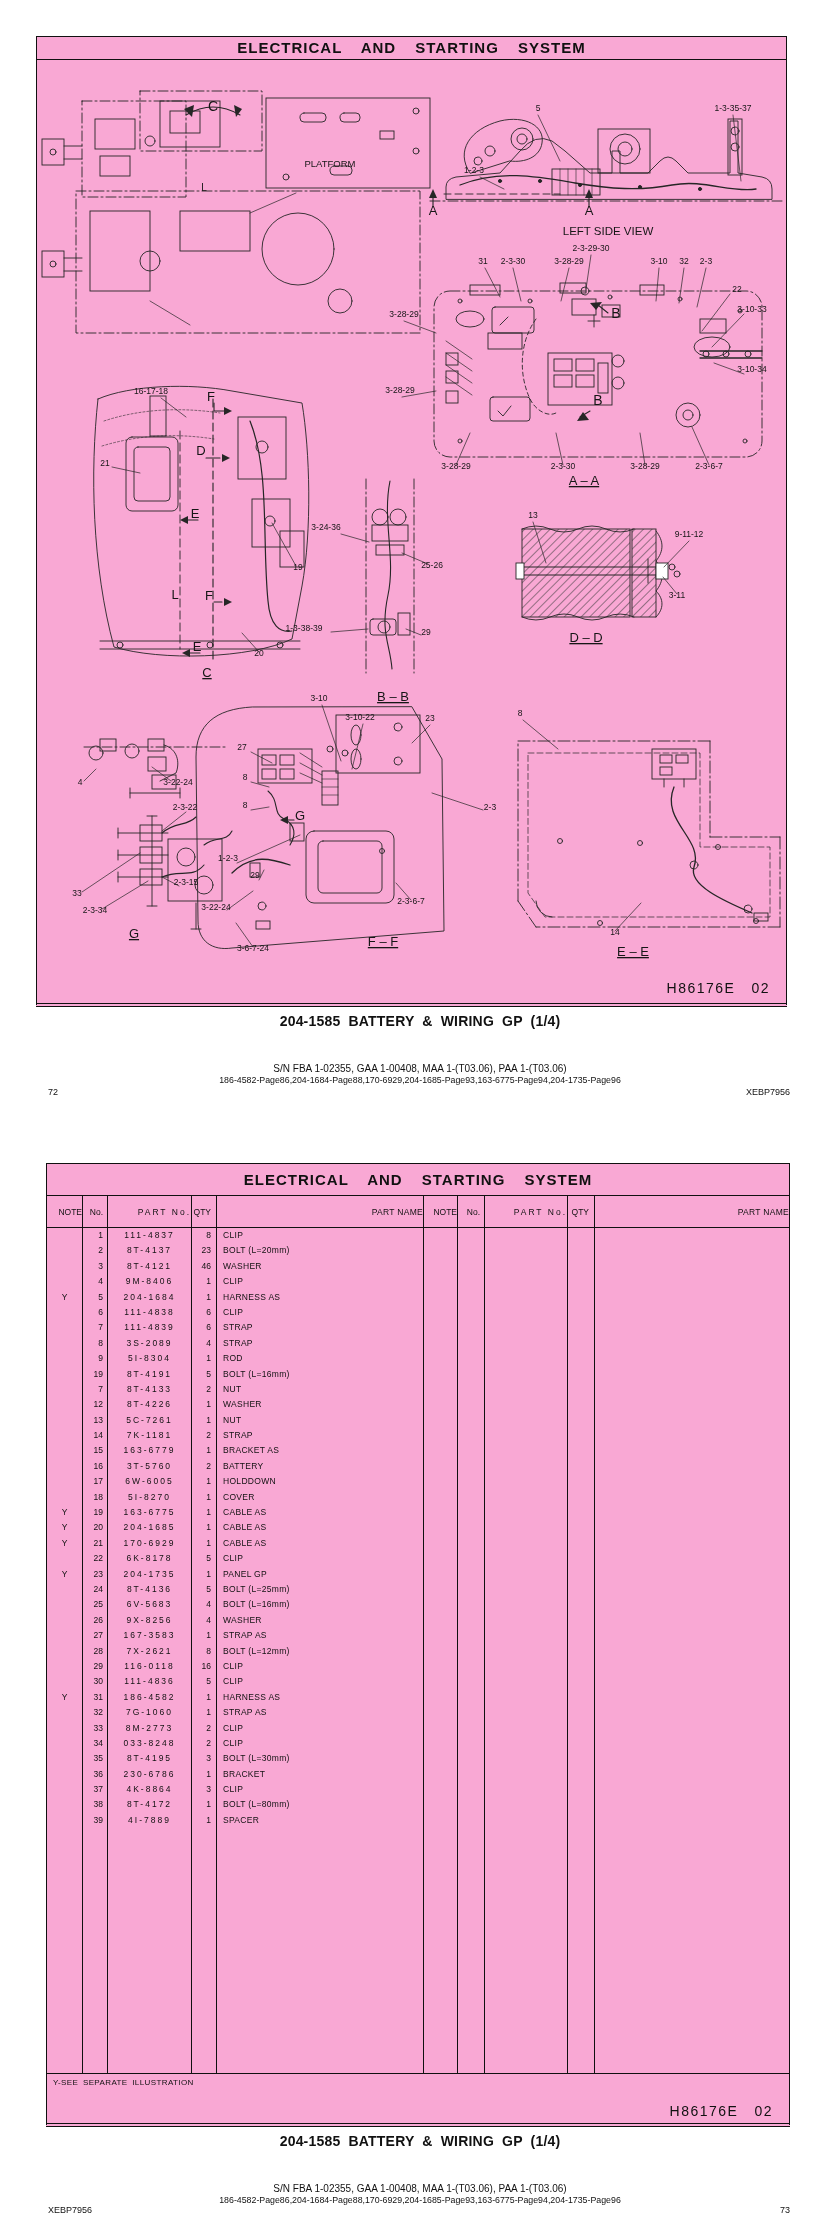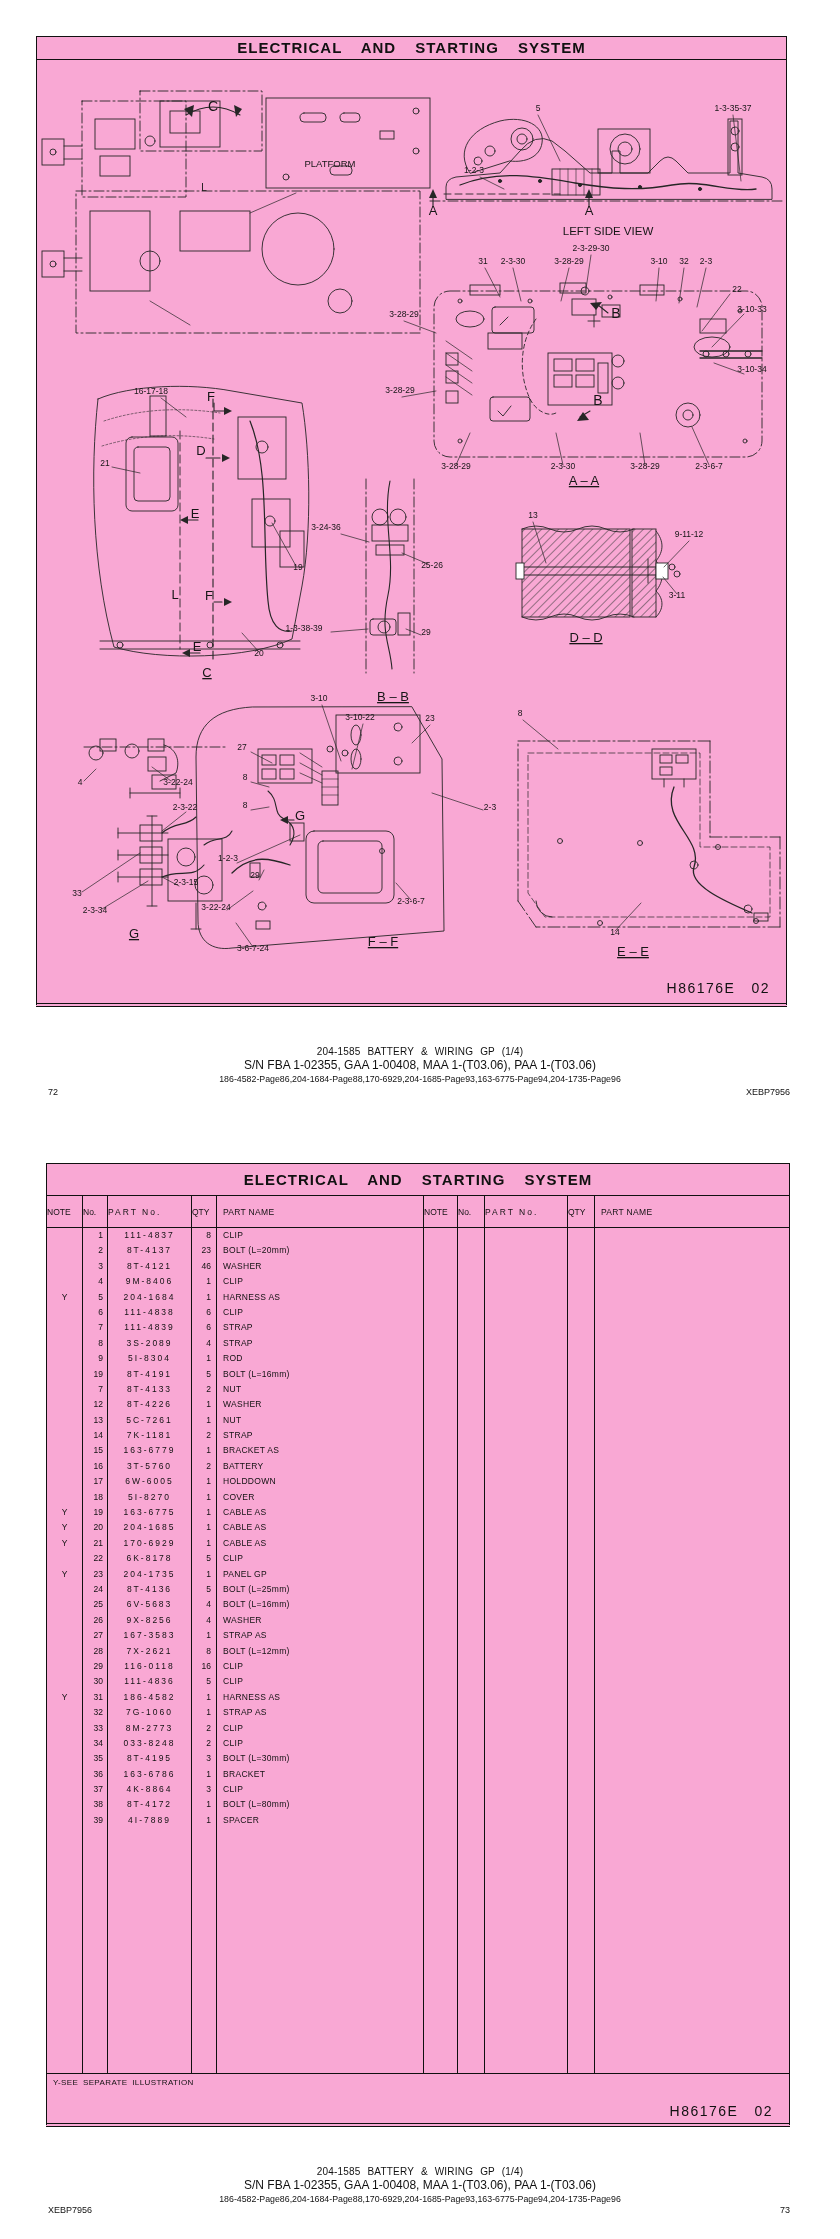"204-1585 BATTERY & WIRING GP" .caption .l1 { font-size: 10px -> 14px; font-weight: normal -> bold; margin-top: 33px -> none }
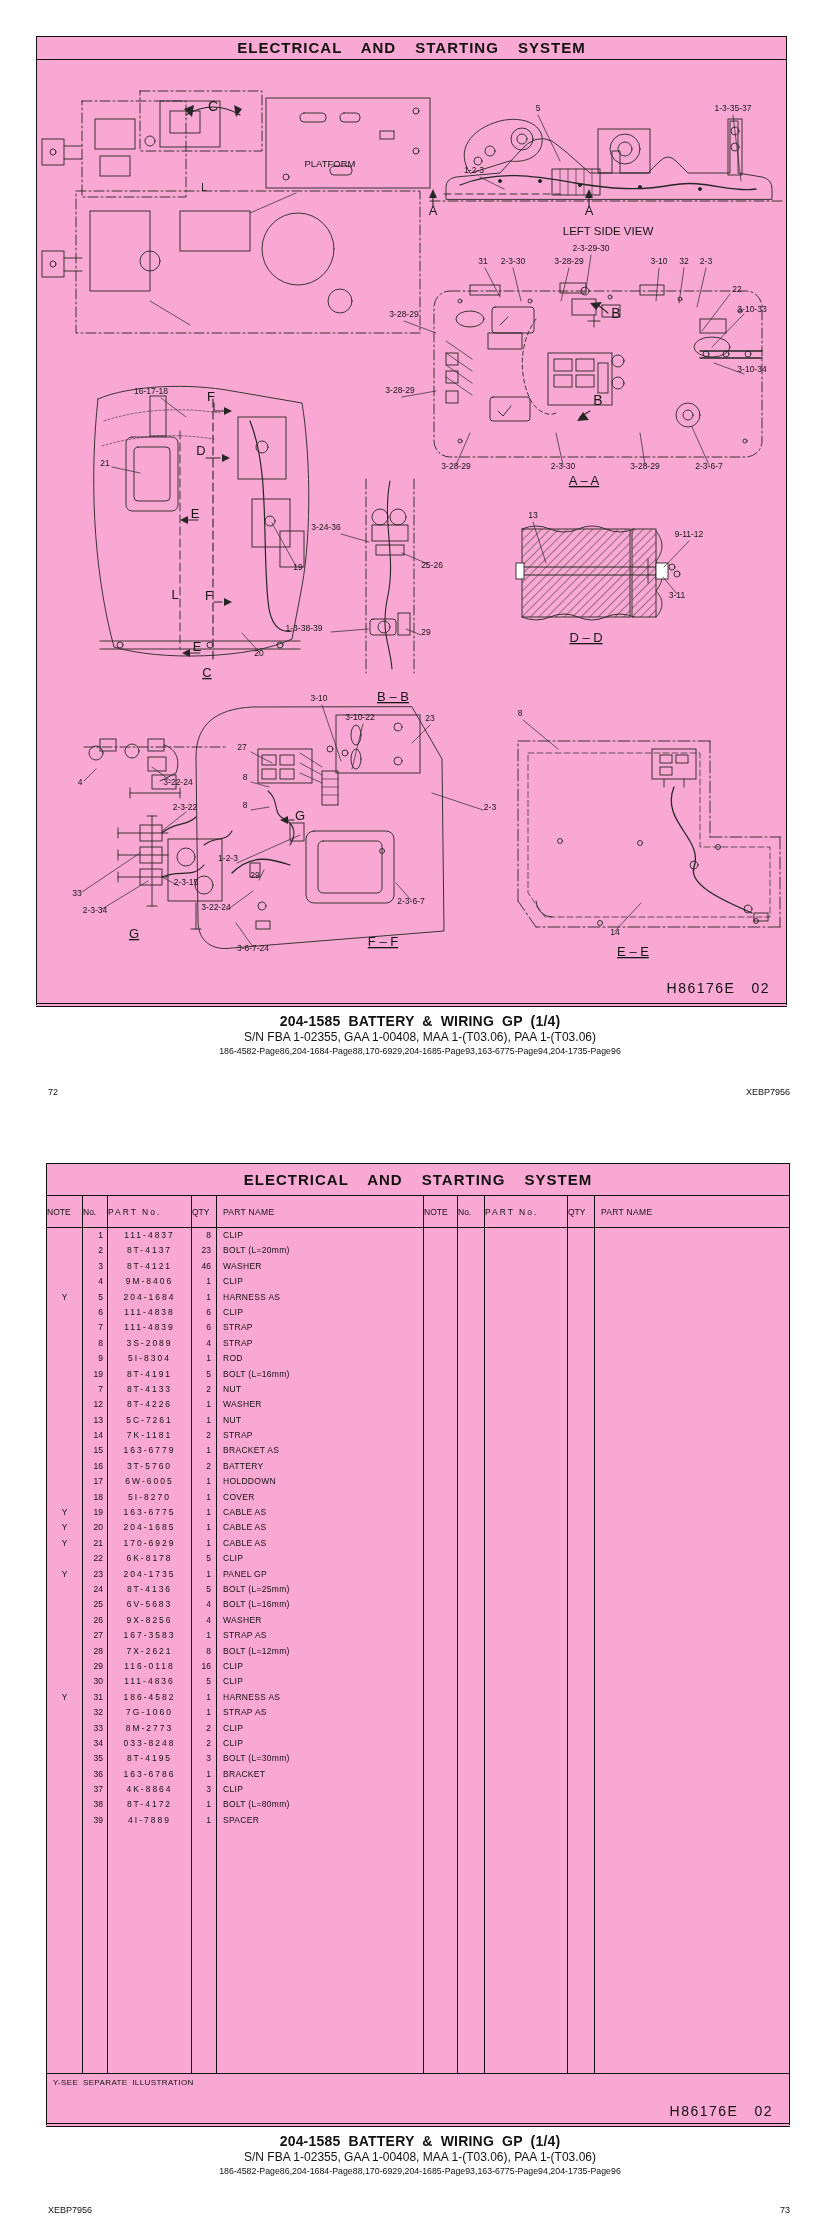"S/N FBA 1-02355, GAA 1-00408," .caption .l2 { font-size: 12px -> 10px; margin-top: none -> 32px }
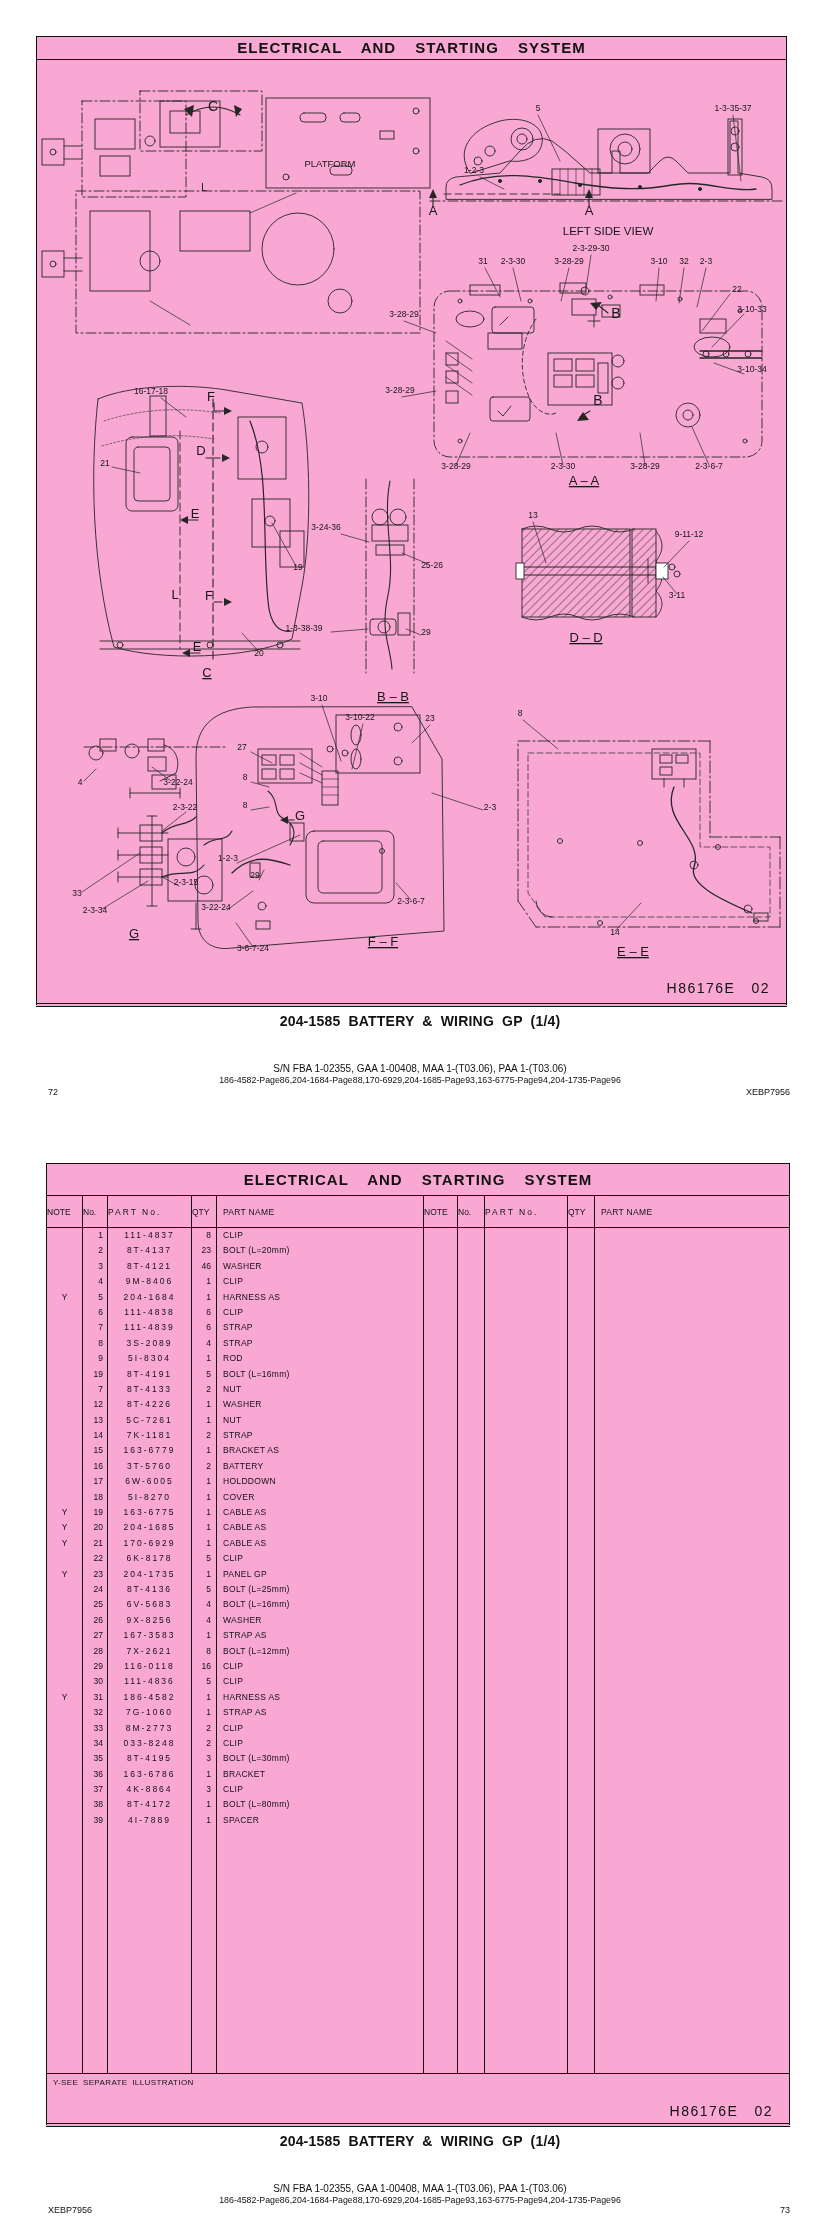"NOTE" #thead .c { text-align: left -> right }
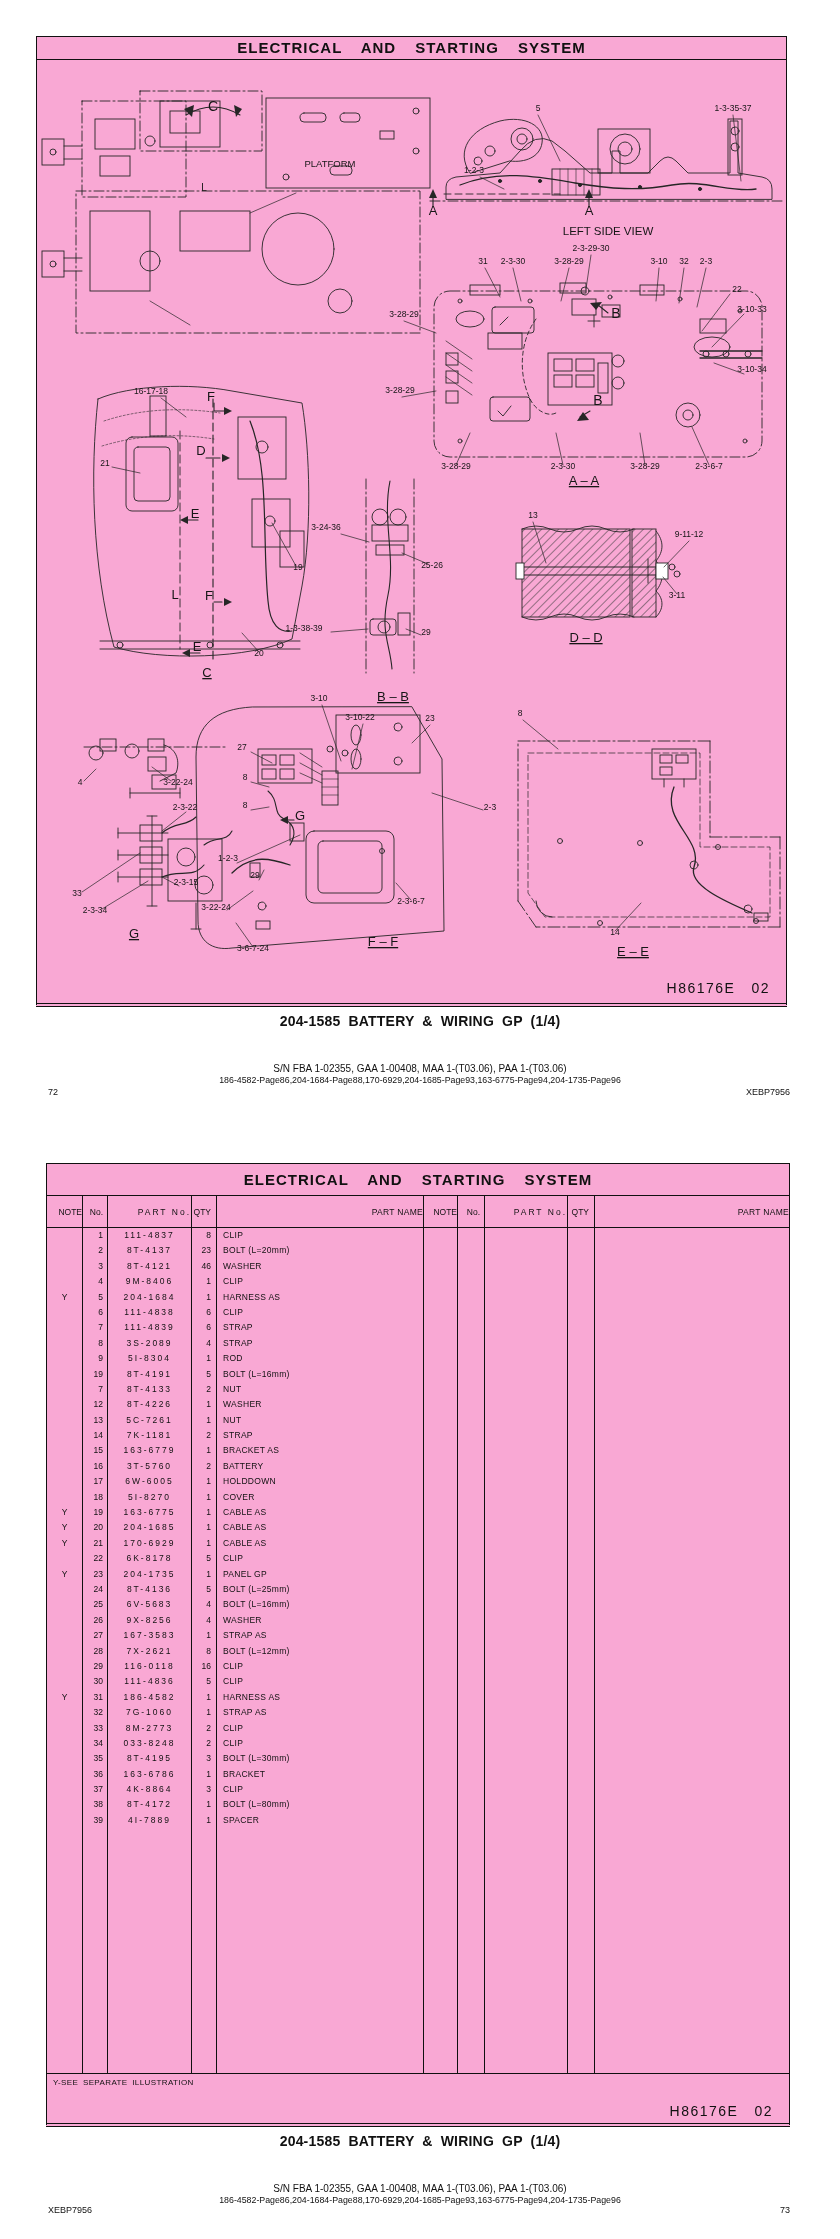"163-6786" div.c { text: 163-6786 -> 230-6786 }
